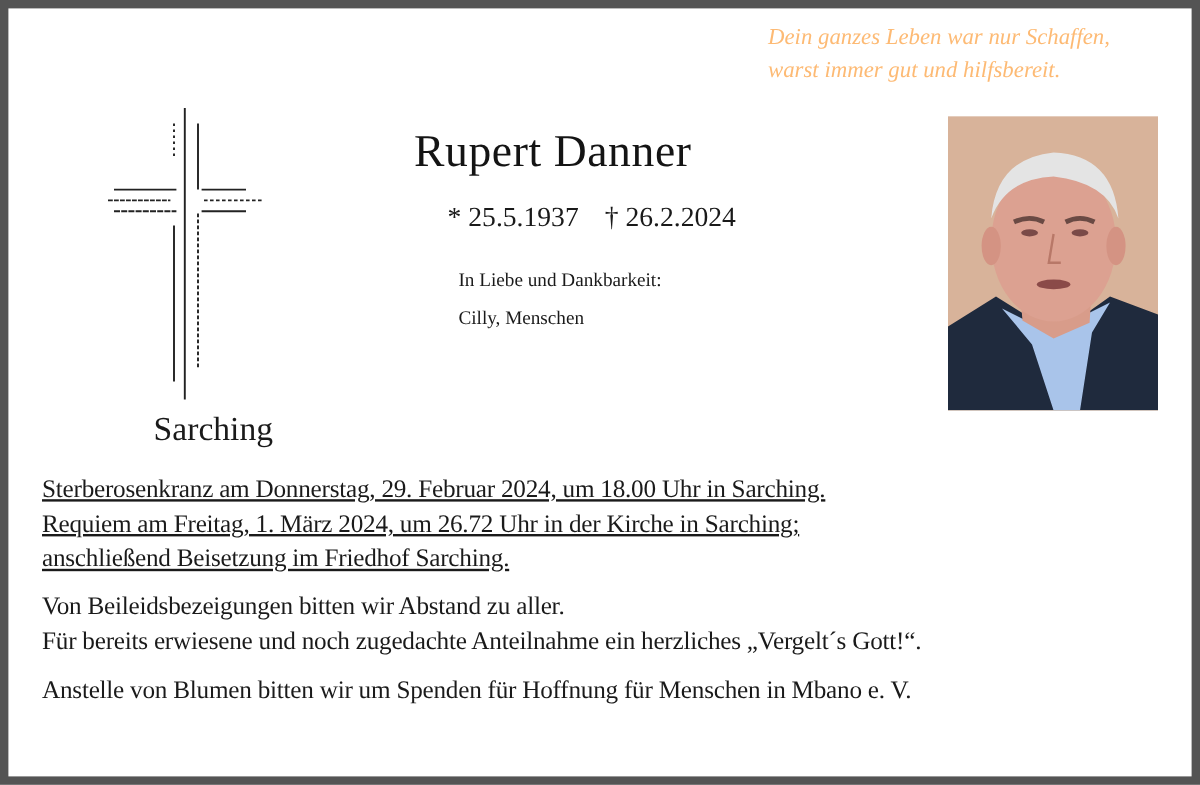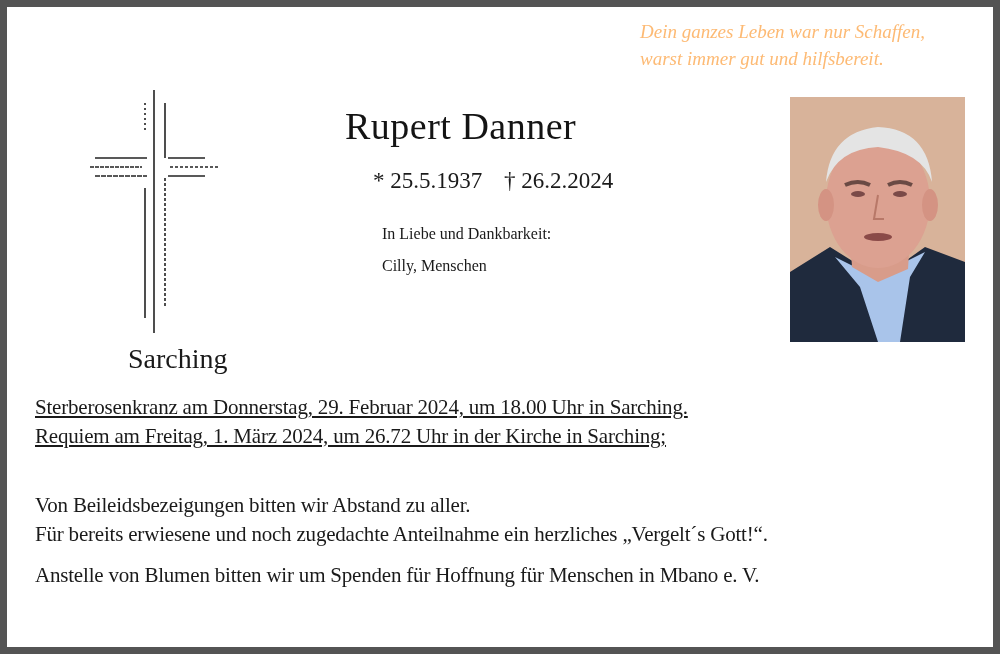"anschließend Beisetzung im Friedhof" span.line { html: none -> <span>anschließend Beisetzung im Friedhof Sarching.</span> }
